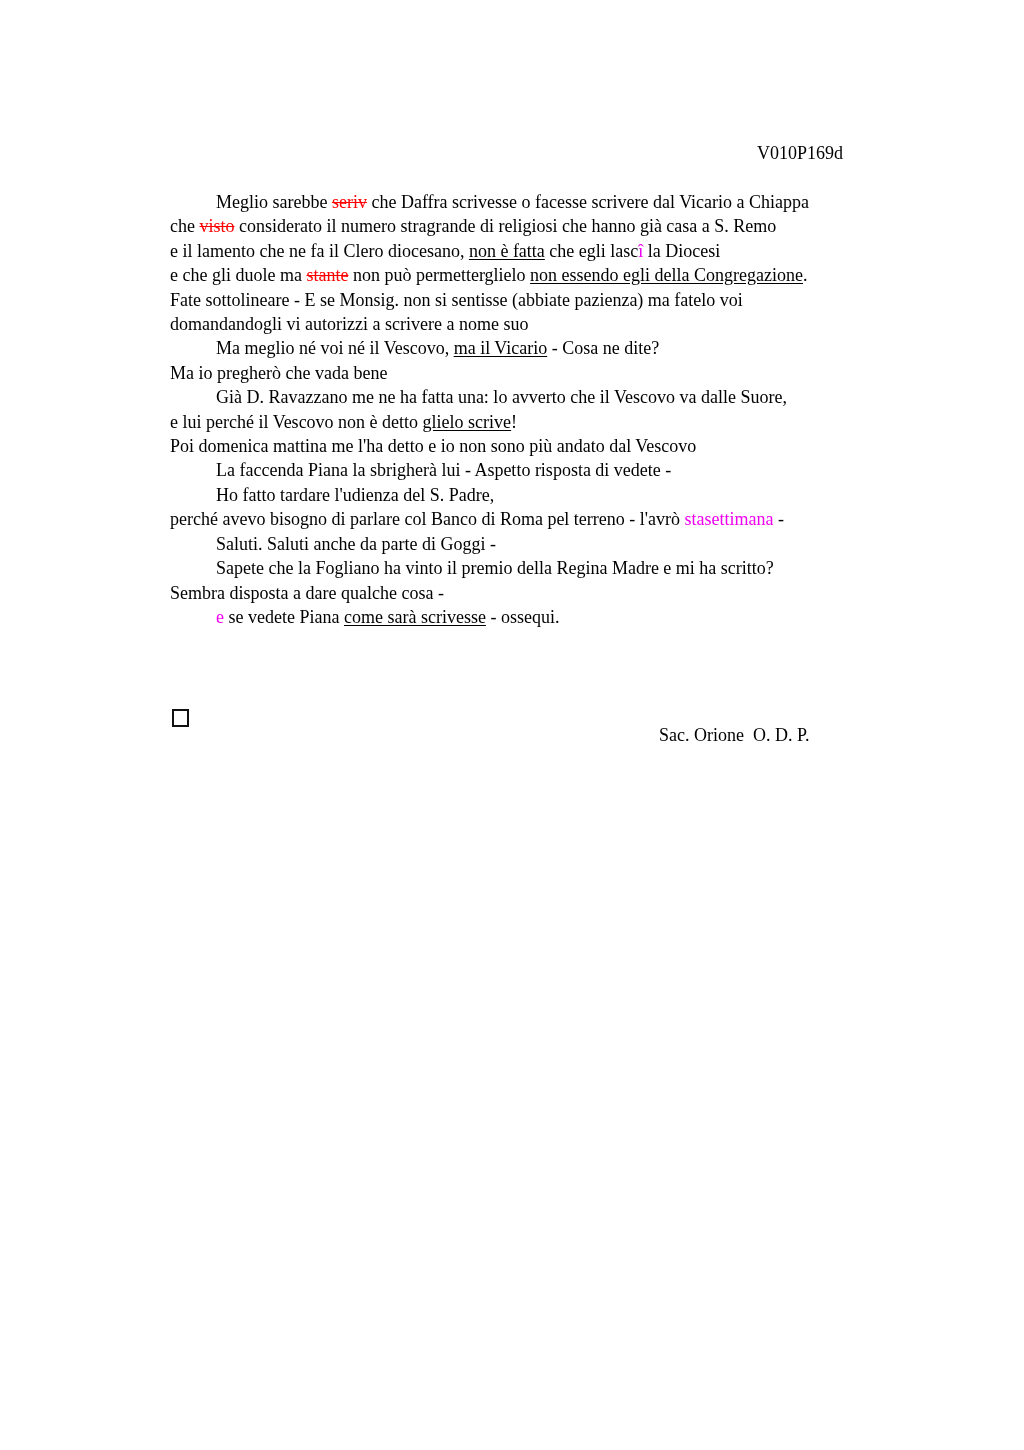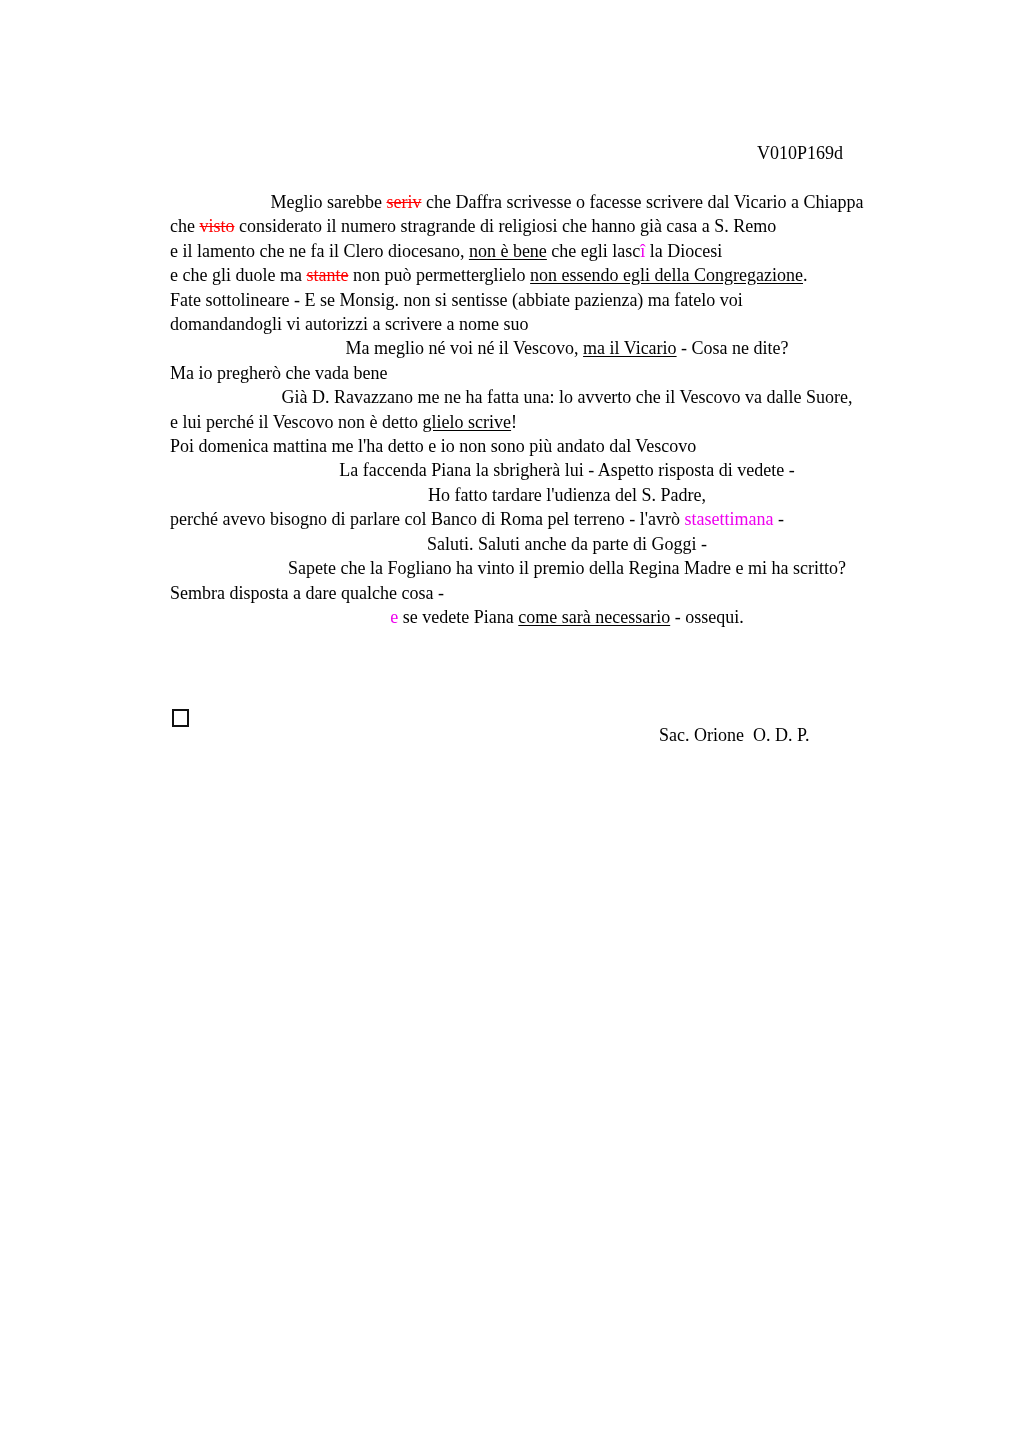"Meglio sarebbe seriv che Daffra" .line.indent { text-align: center -> none }
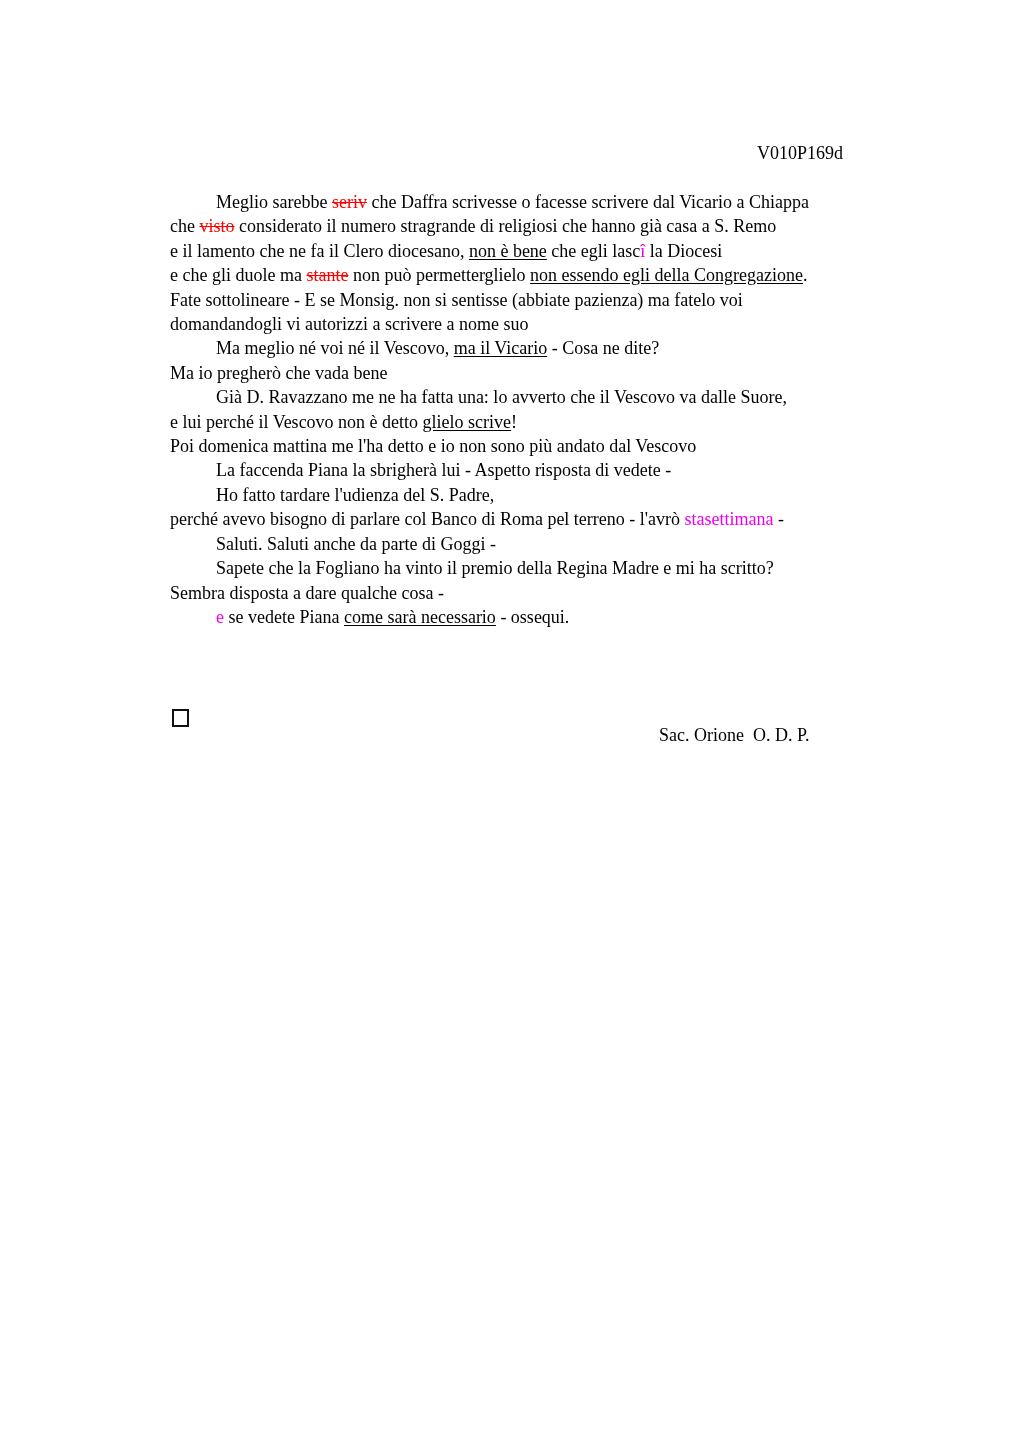"non è bene" span.underline { text: bene -> fatta }
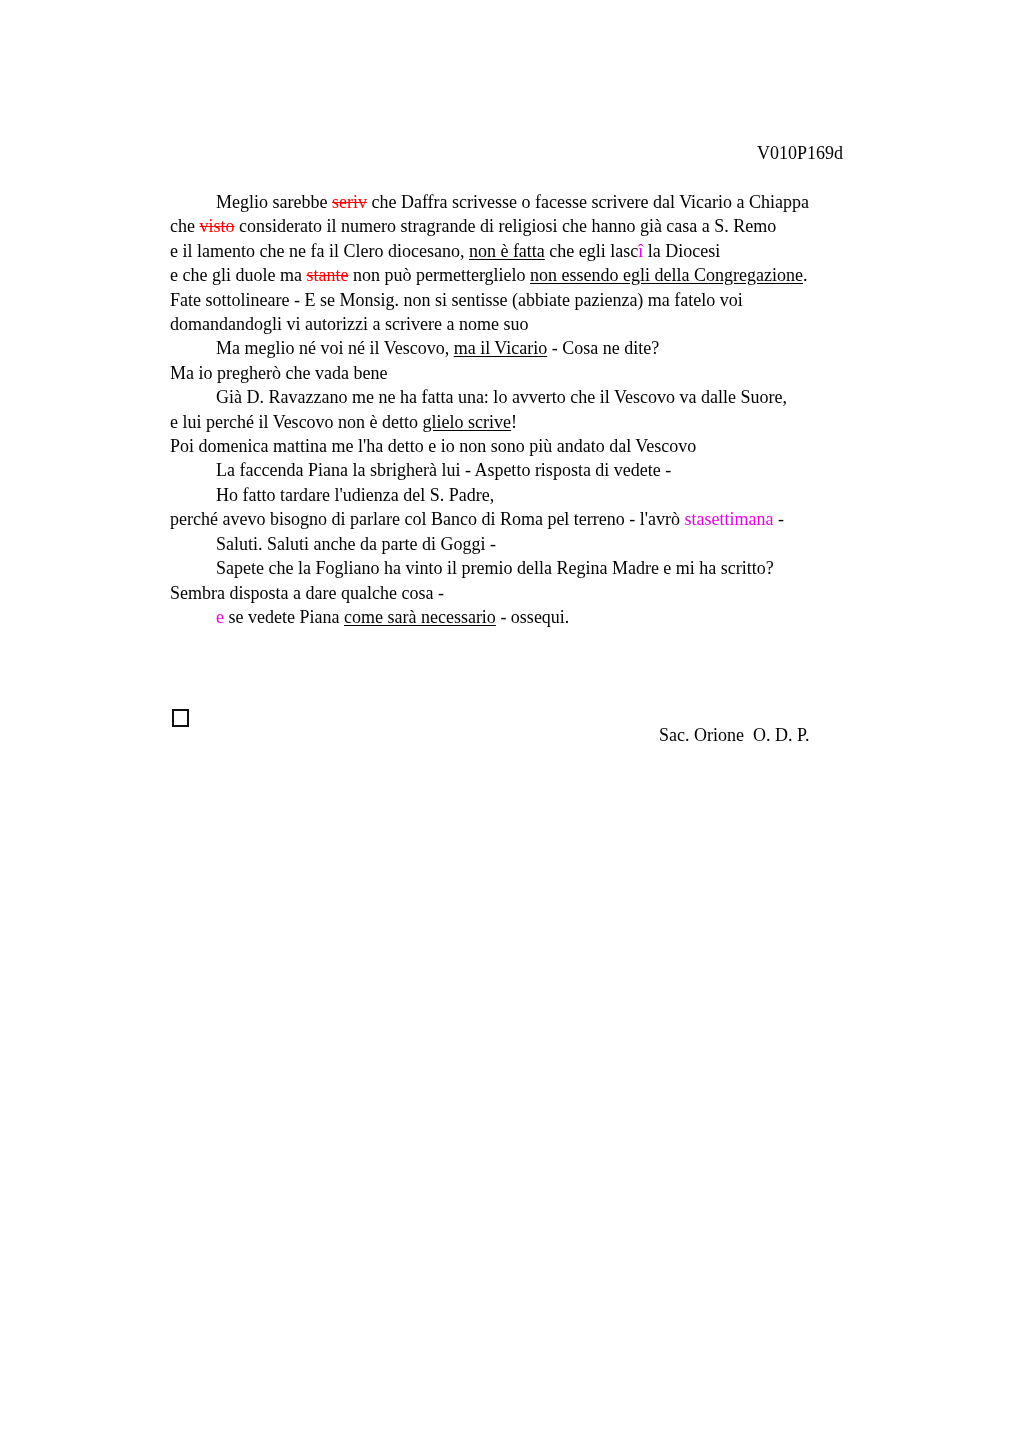"come sarà necessario" span.underline { text: necessario -> scrivesse }
